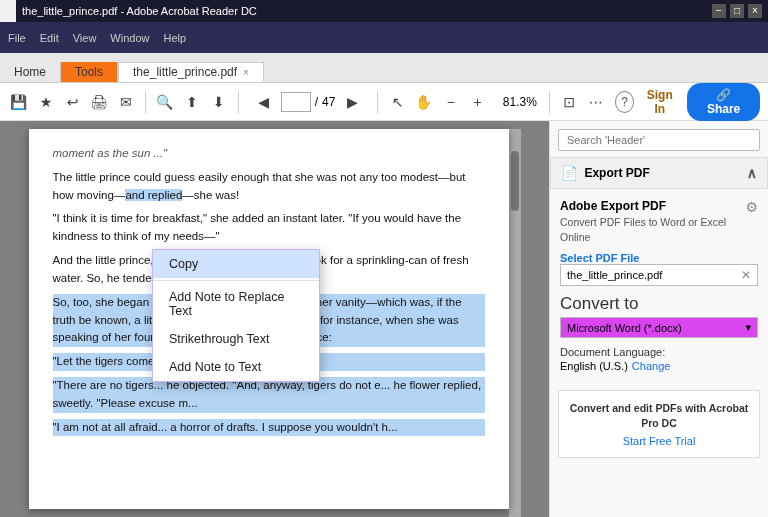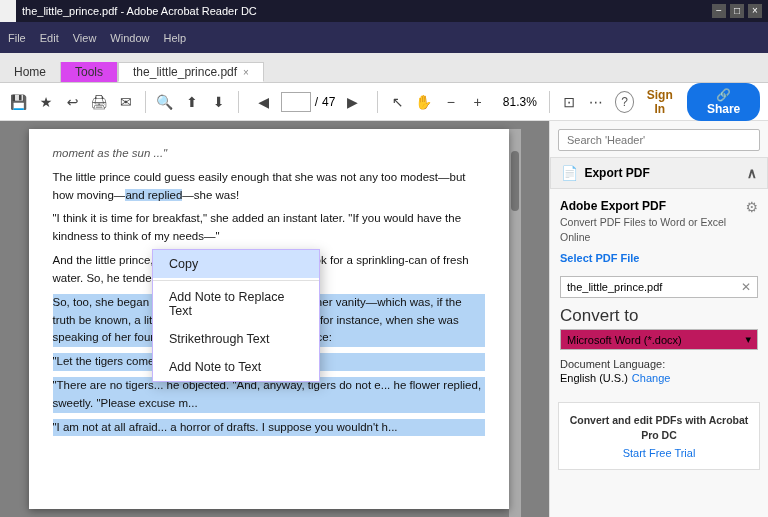"Tools" .tab.tools { background: #d946ef -> #f97316 }
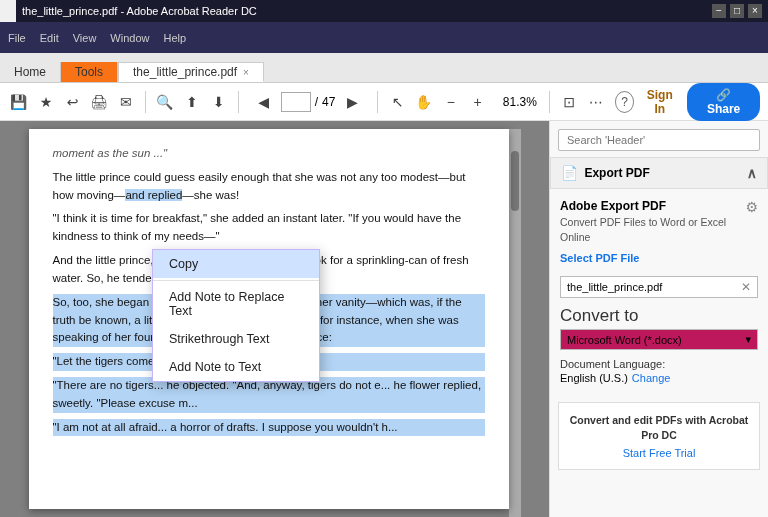"Select PDF File" #select-pdf-label { margin-bottom: 12px -> 0 }
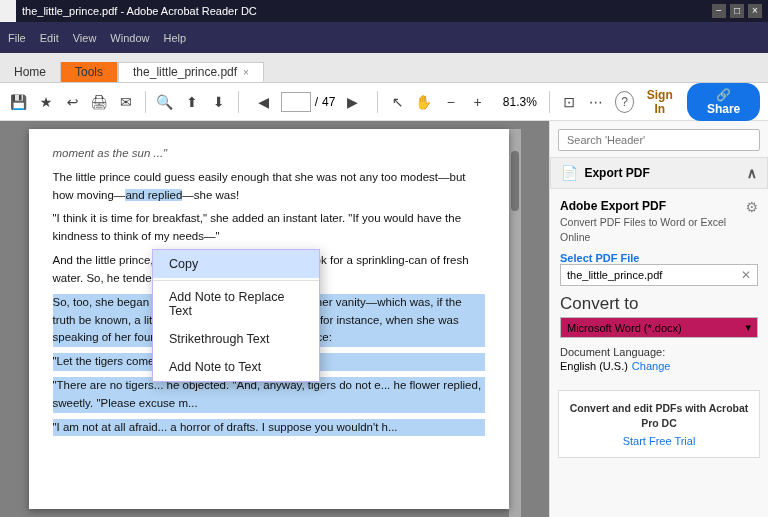"Microsoft Word (*.docx)" #convert-dropdown { background: #be185d -> #d946ef }
